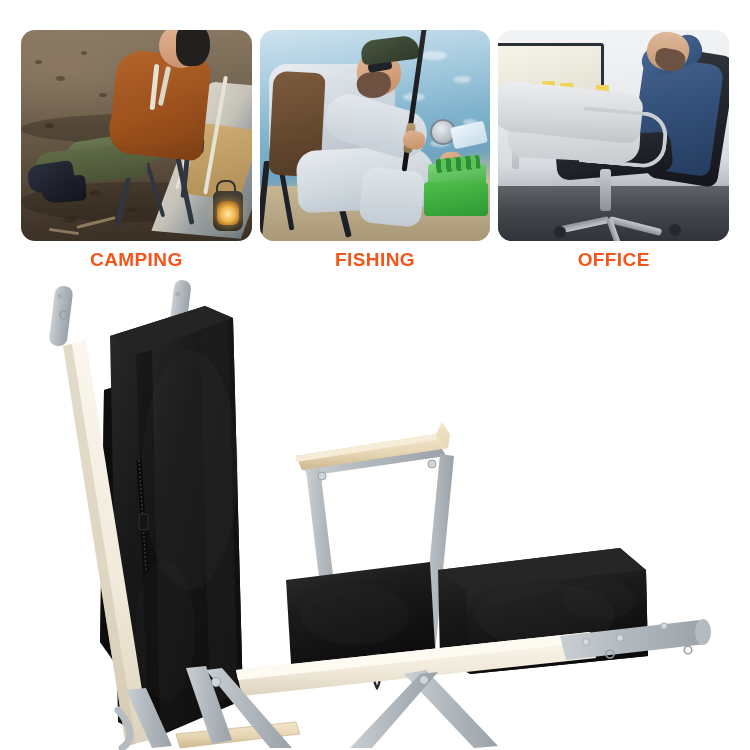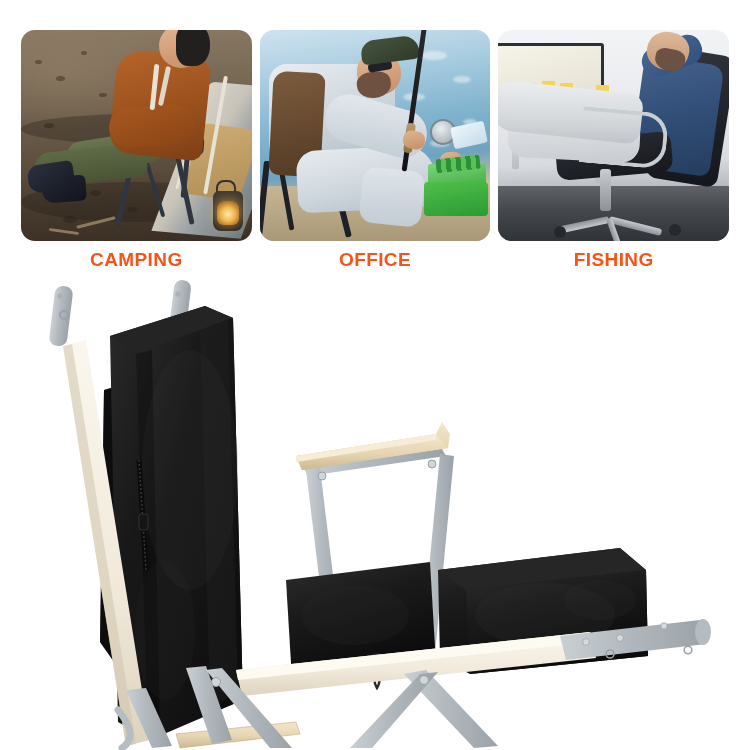"OFFICE" div.caption { order: before "FISHING" -> after "FISHING" }
